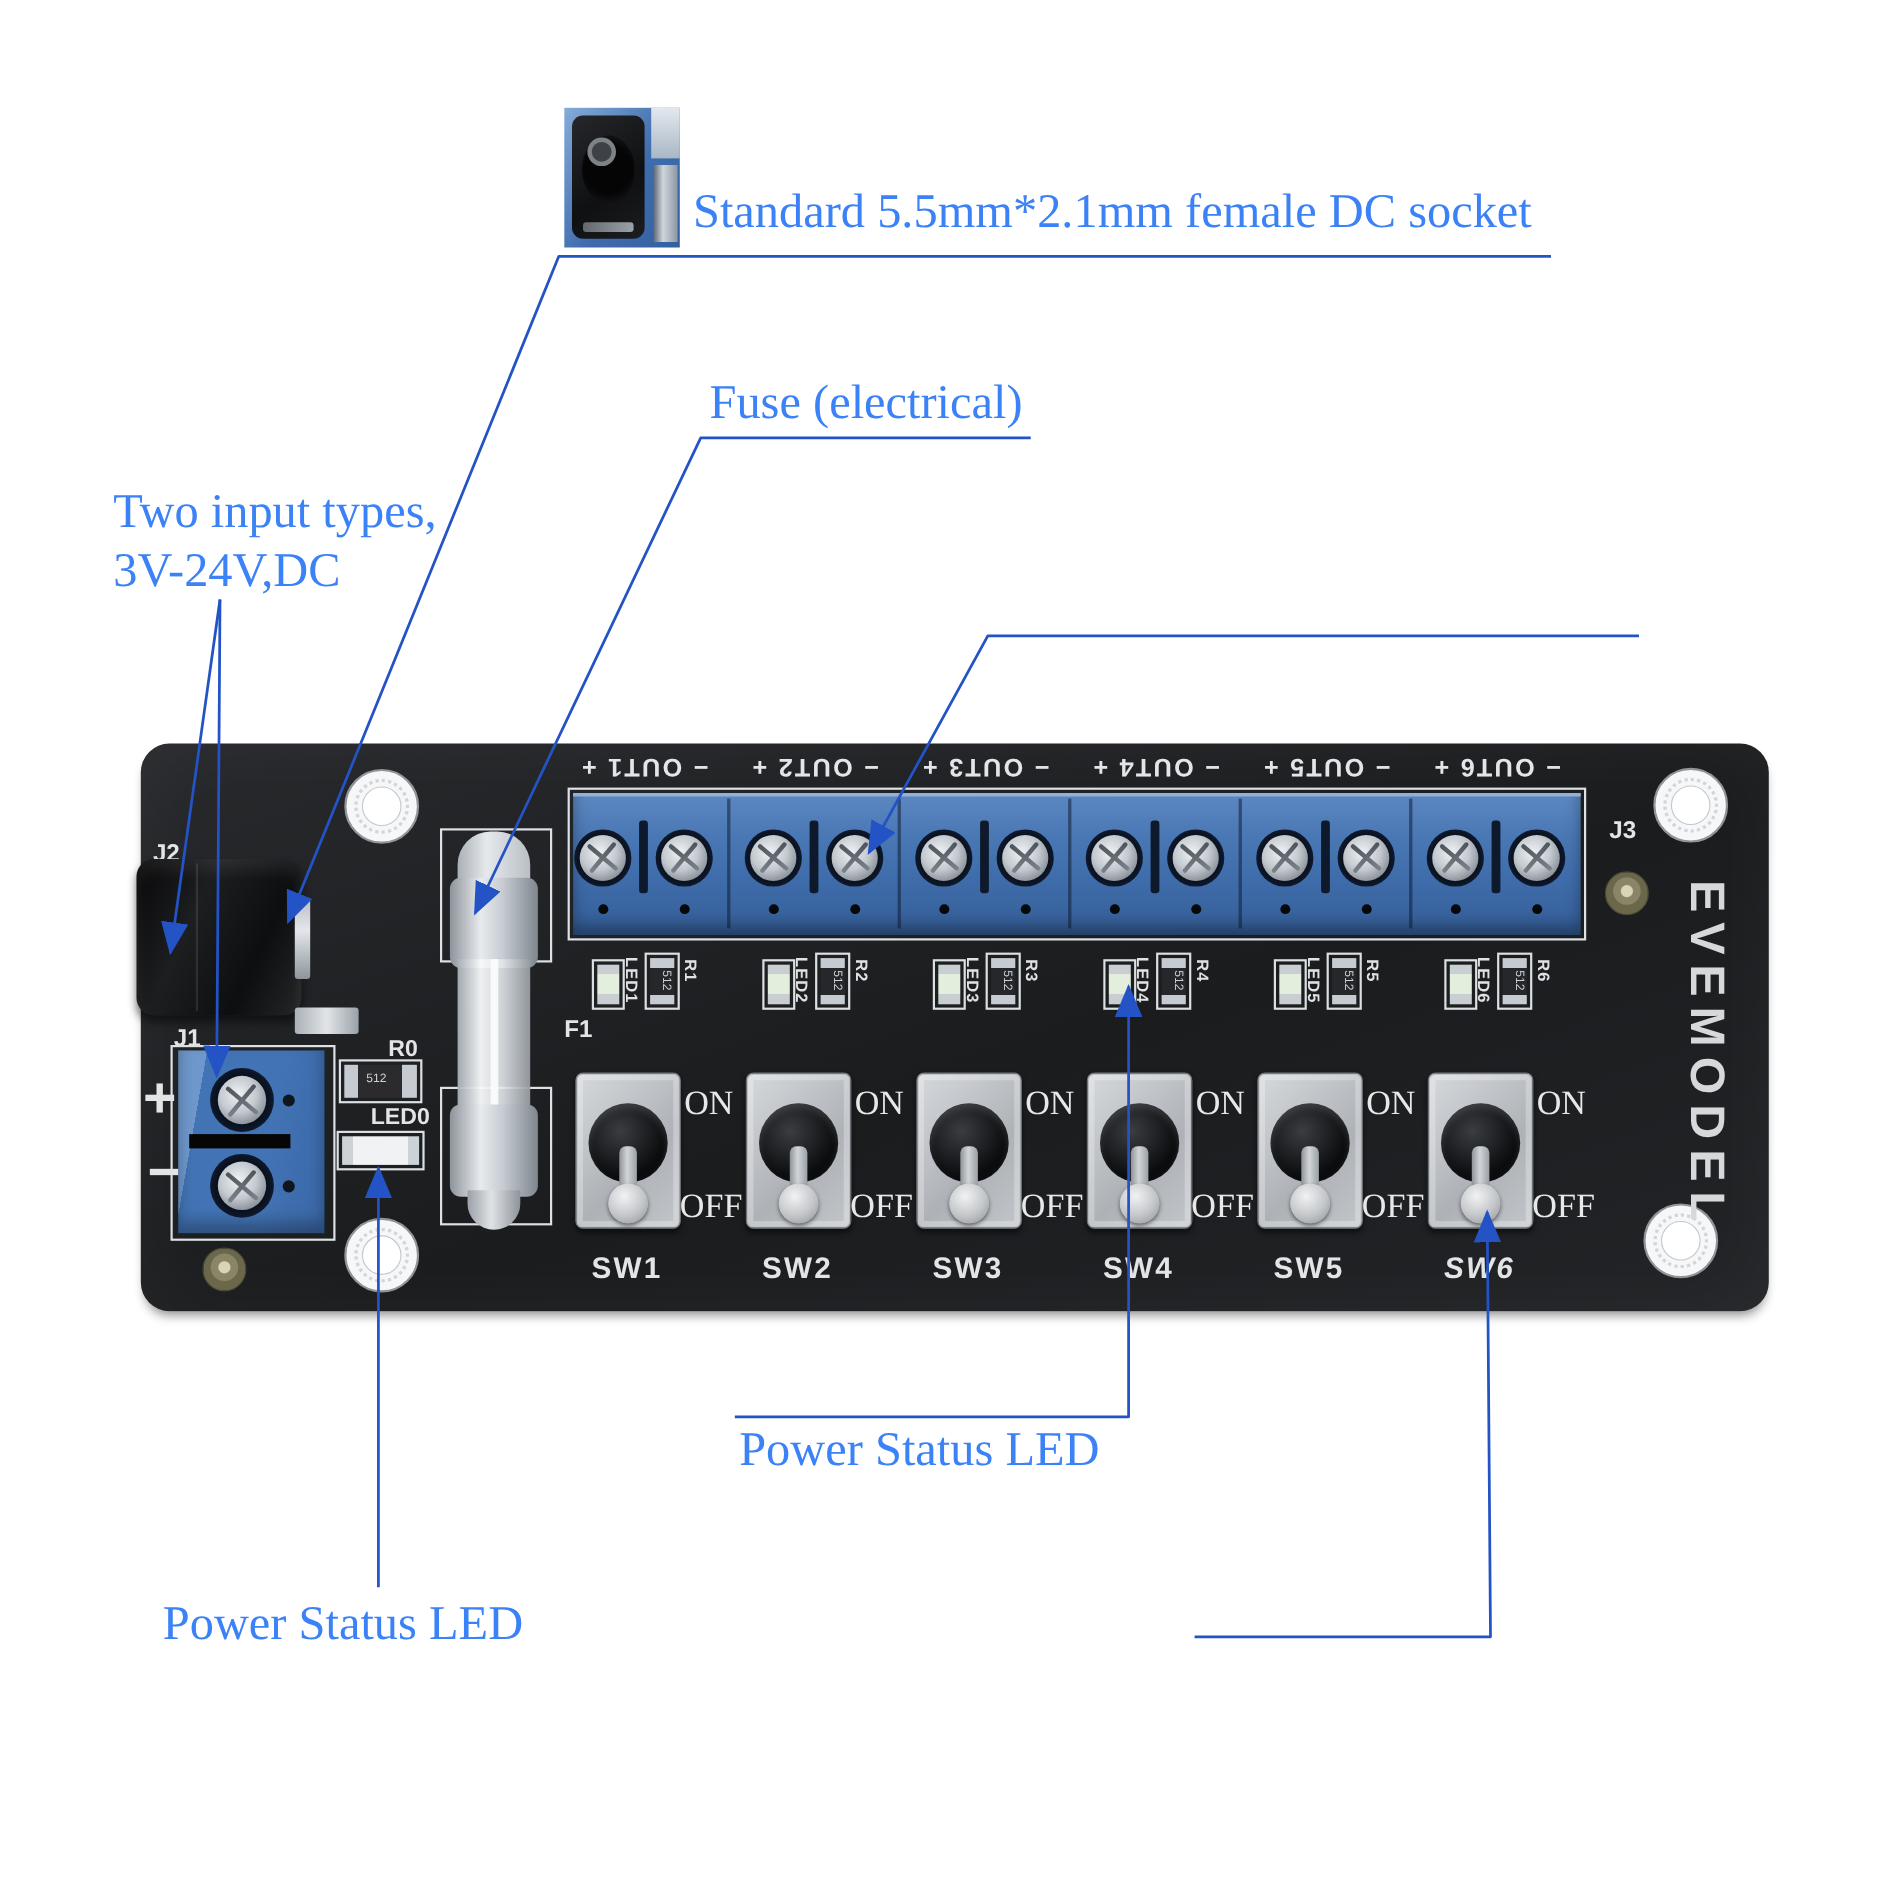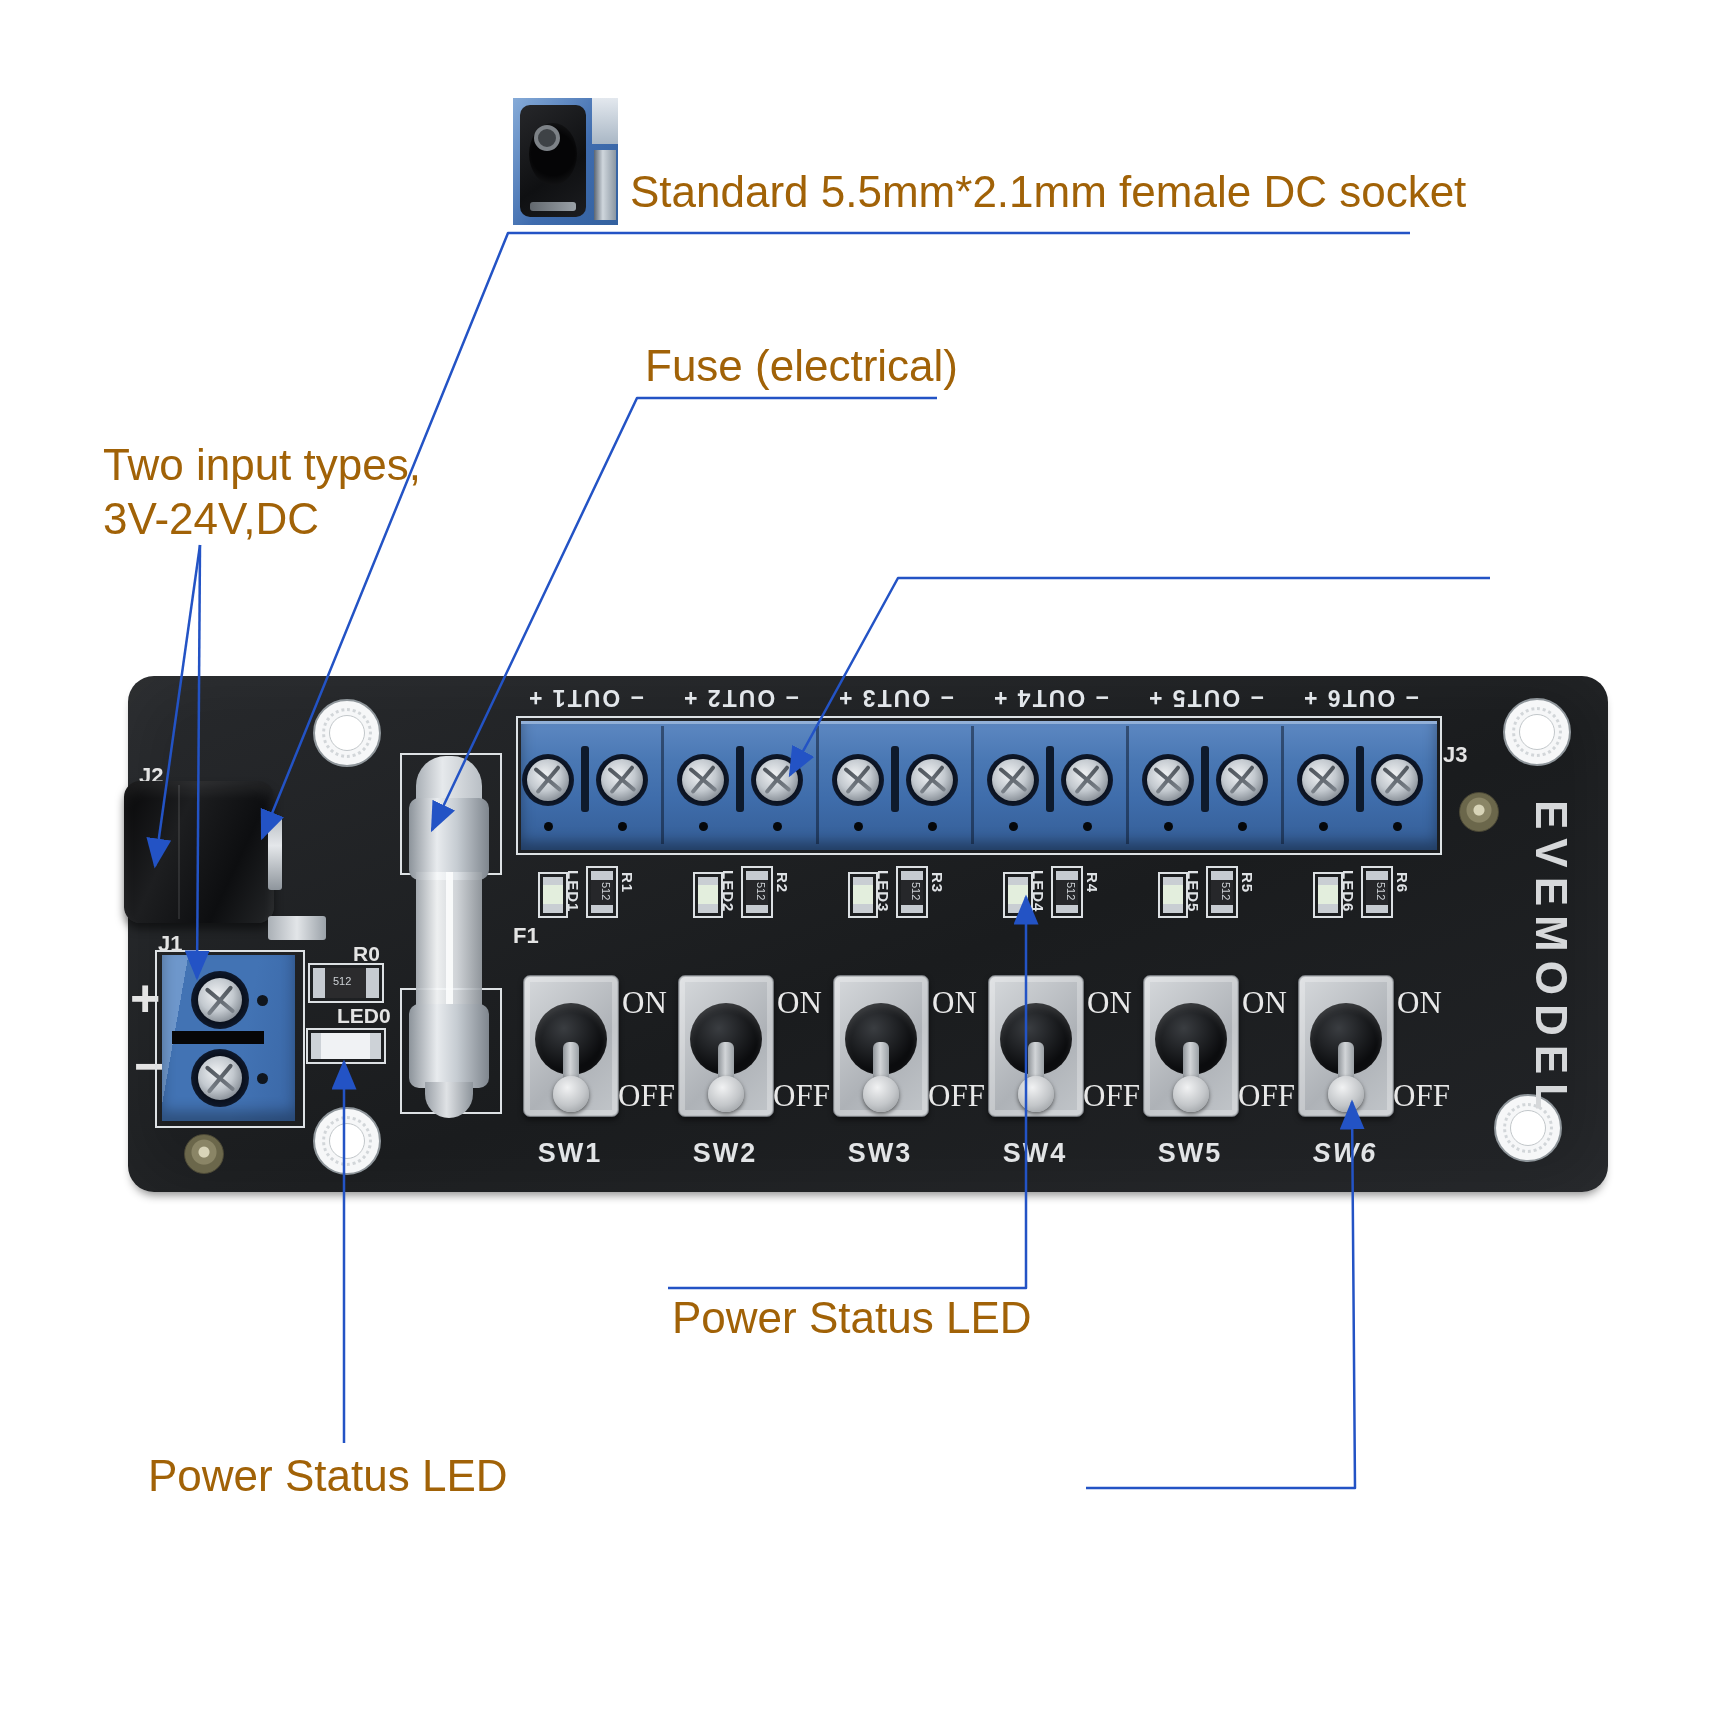"Standard 5.5mm*2.1mm female DC socket" .ann { color: #a16207 -> #3b82f6; font-family: none -> Liberation Serif, serif }
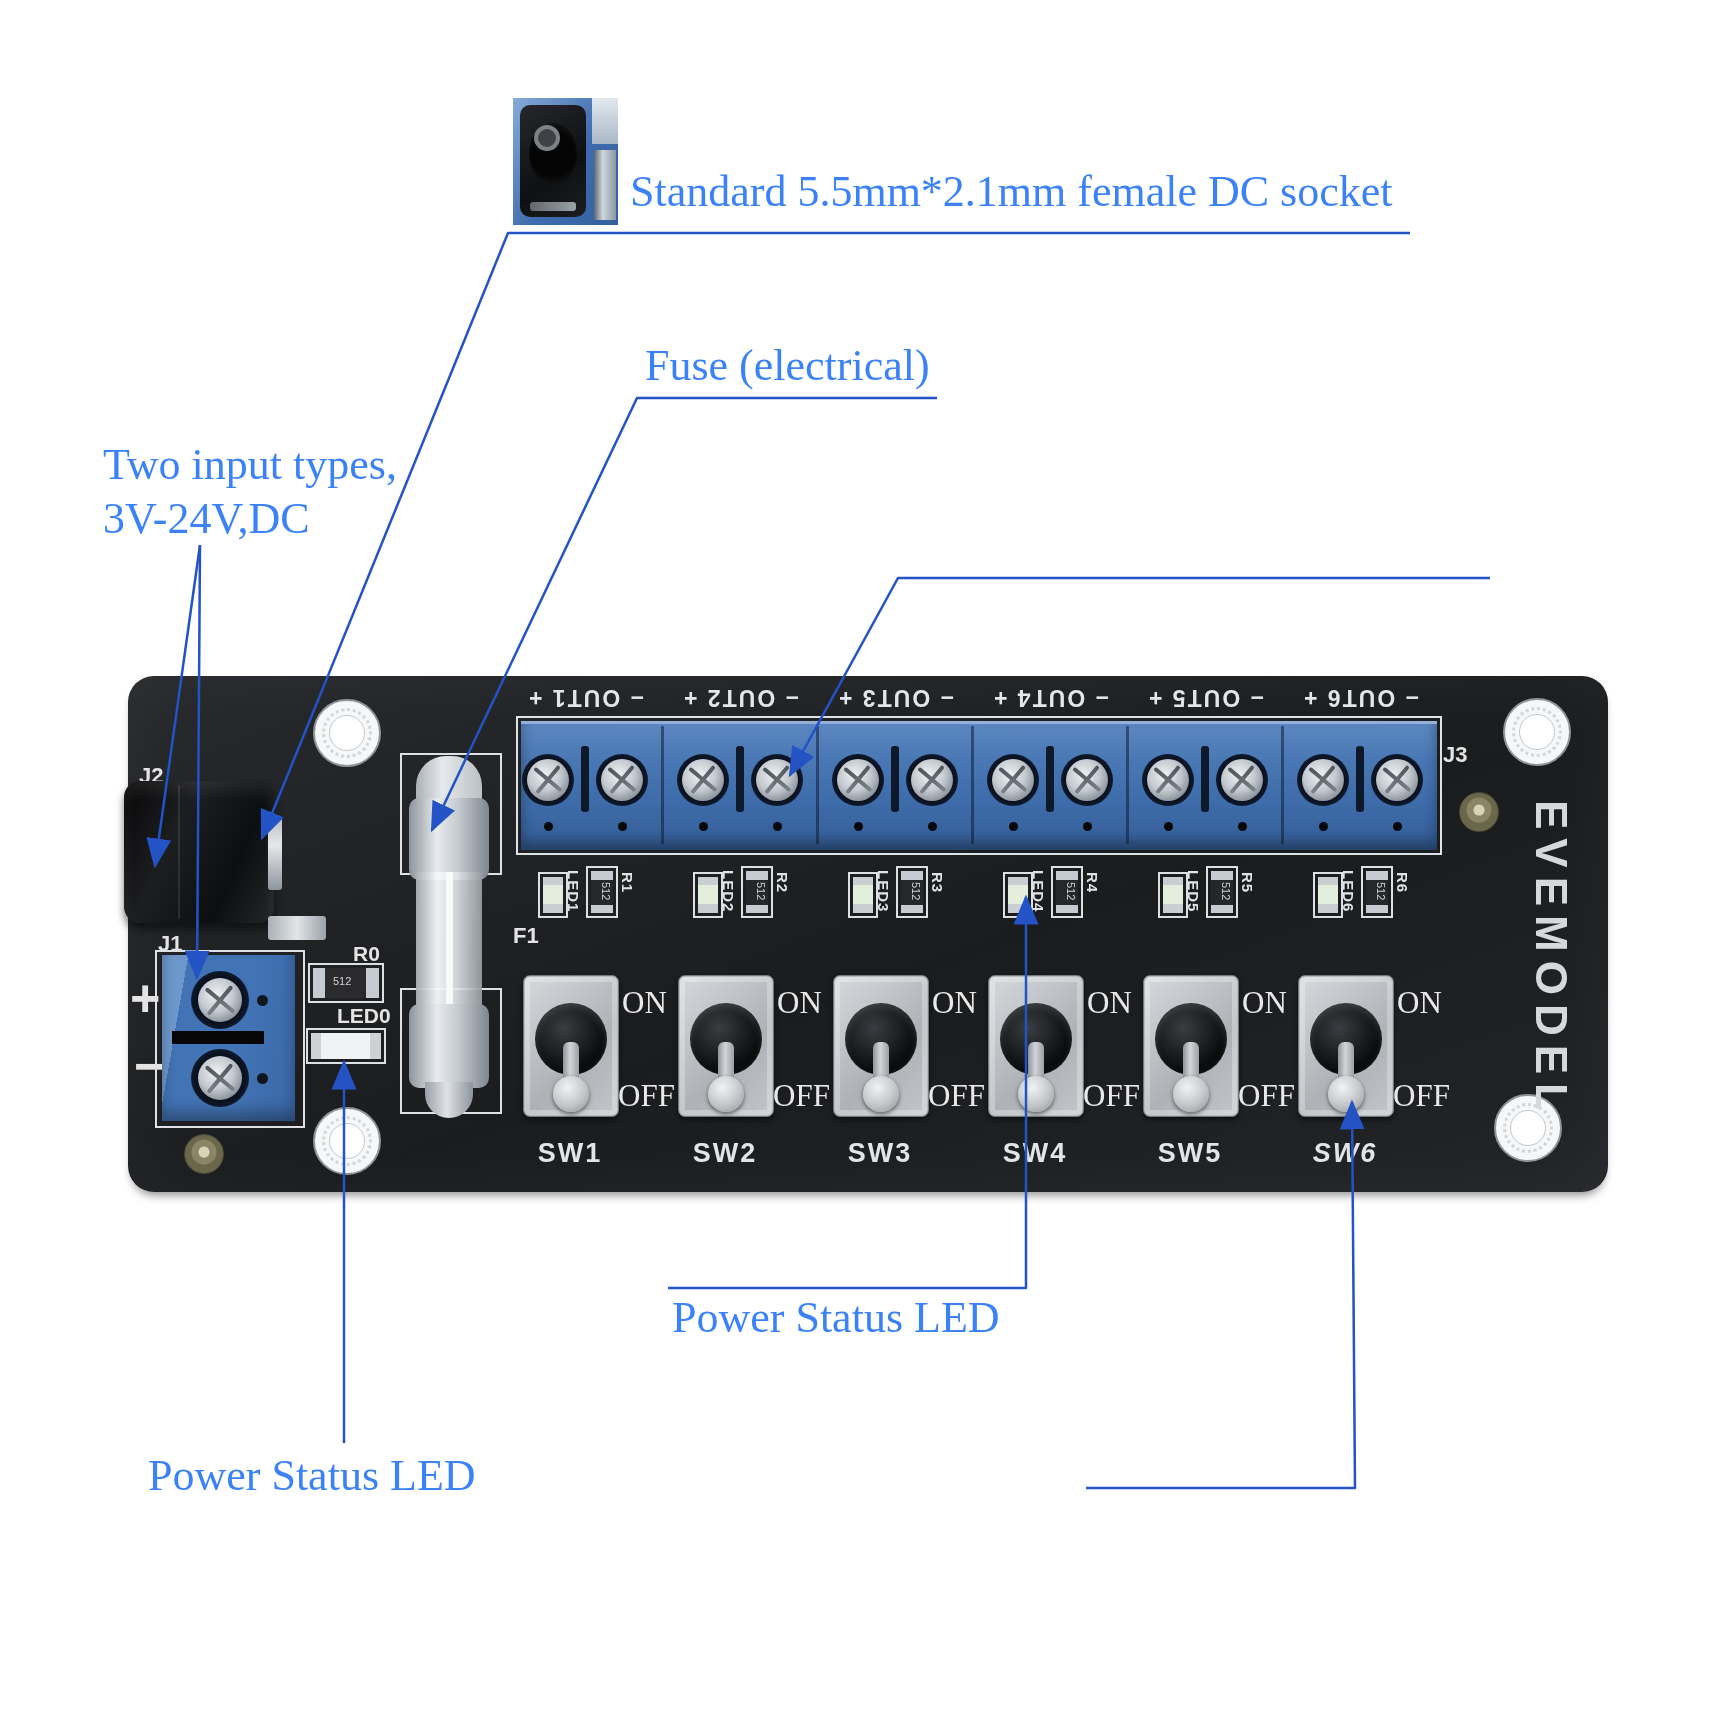"J3" span.silk { padding-left: none -> 20px }
